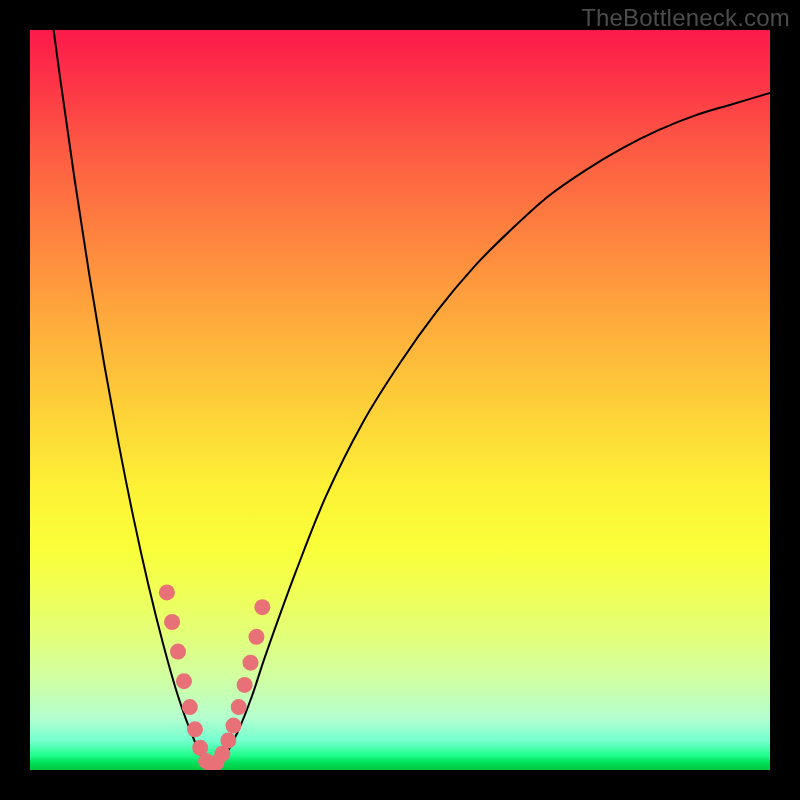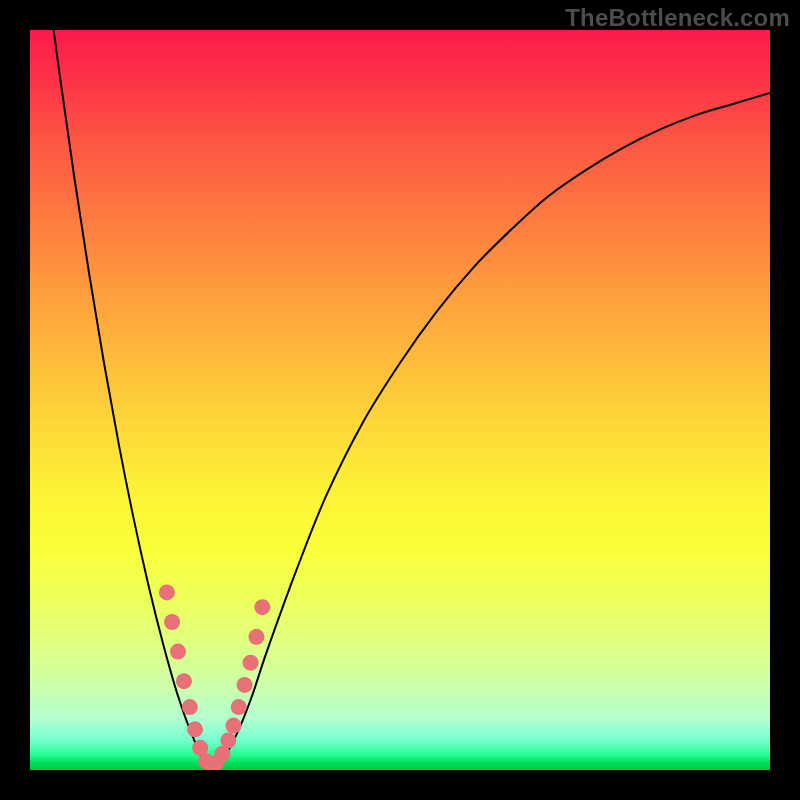"TheBottleneck.com" .watermark { font-weight: 700 -> 400 }
